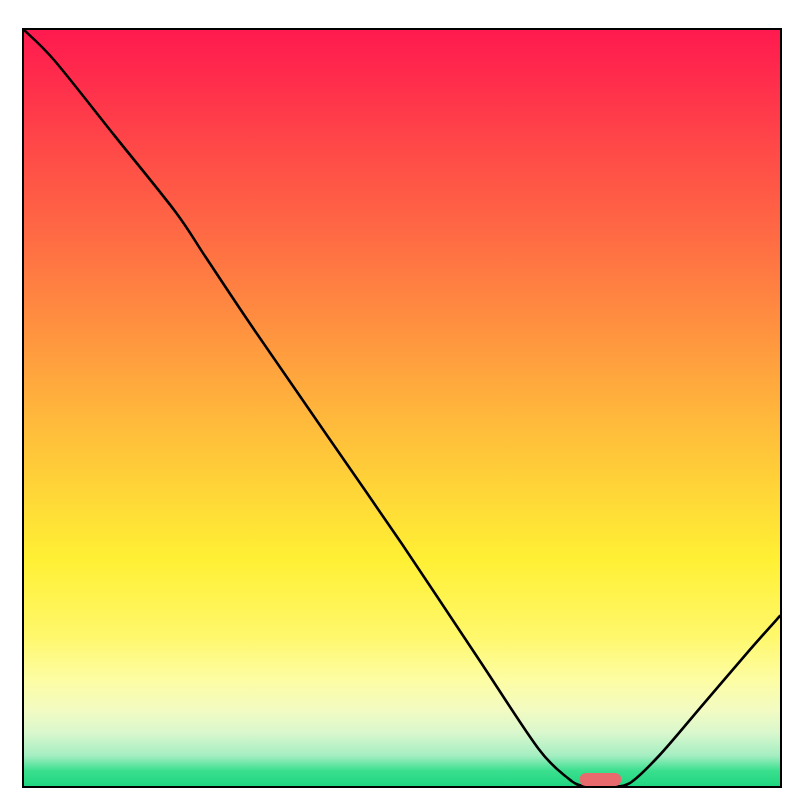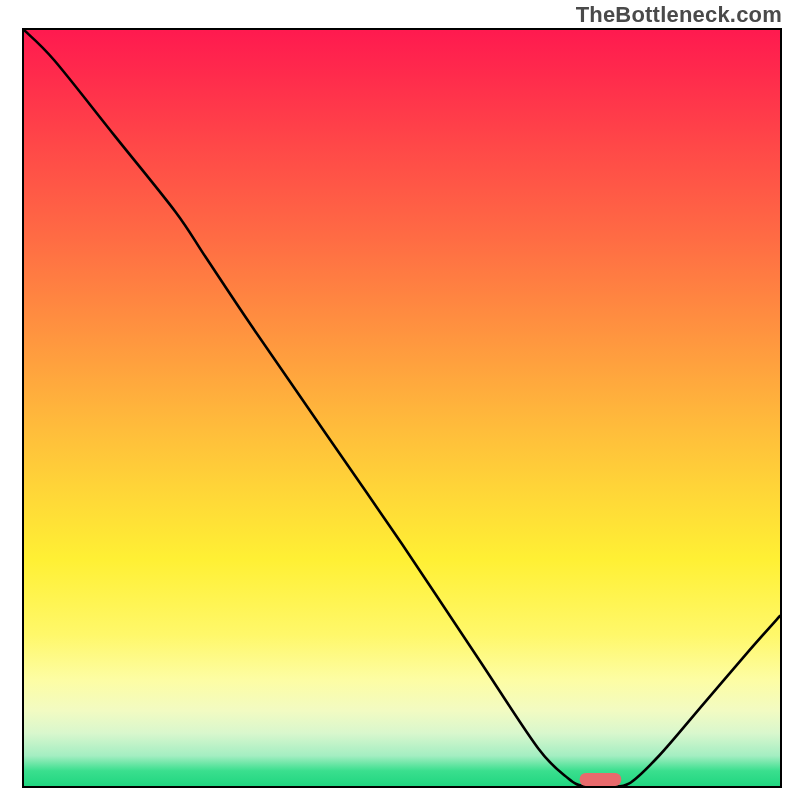"TheBottleneck.com" div.watermark { html: <div>TheBottleneck.com</div> -> none }
